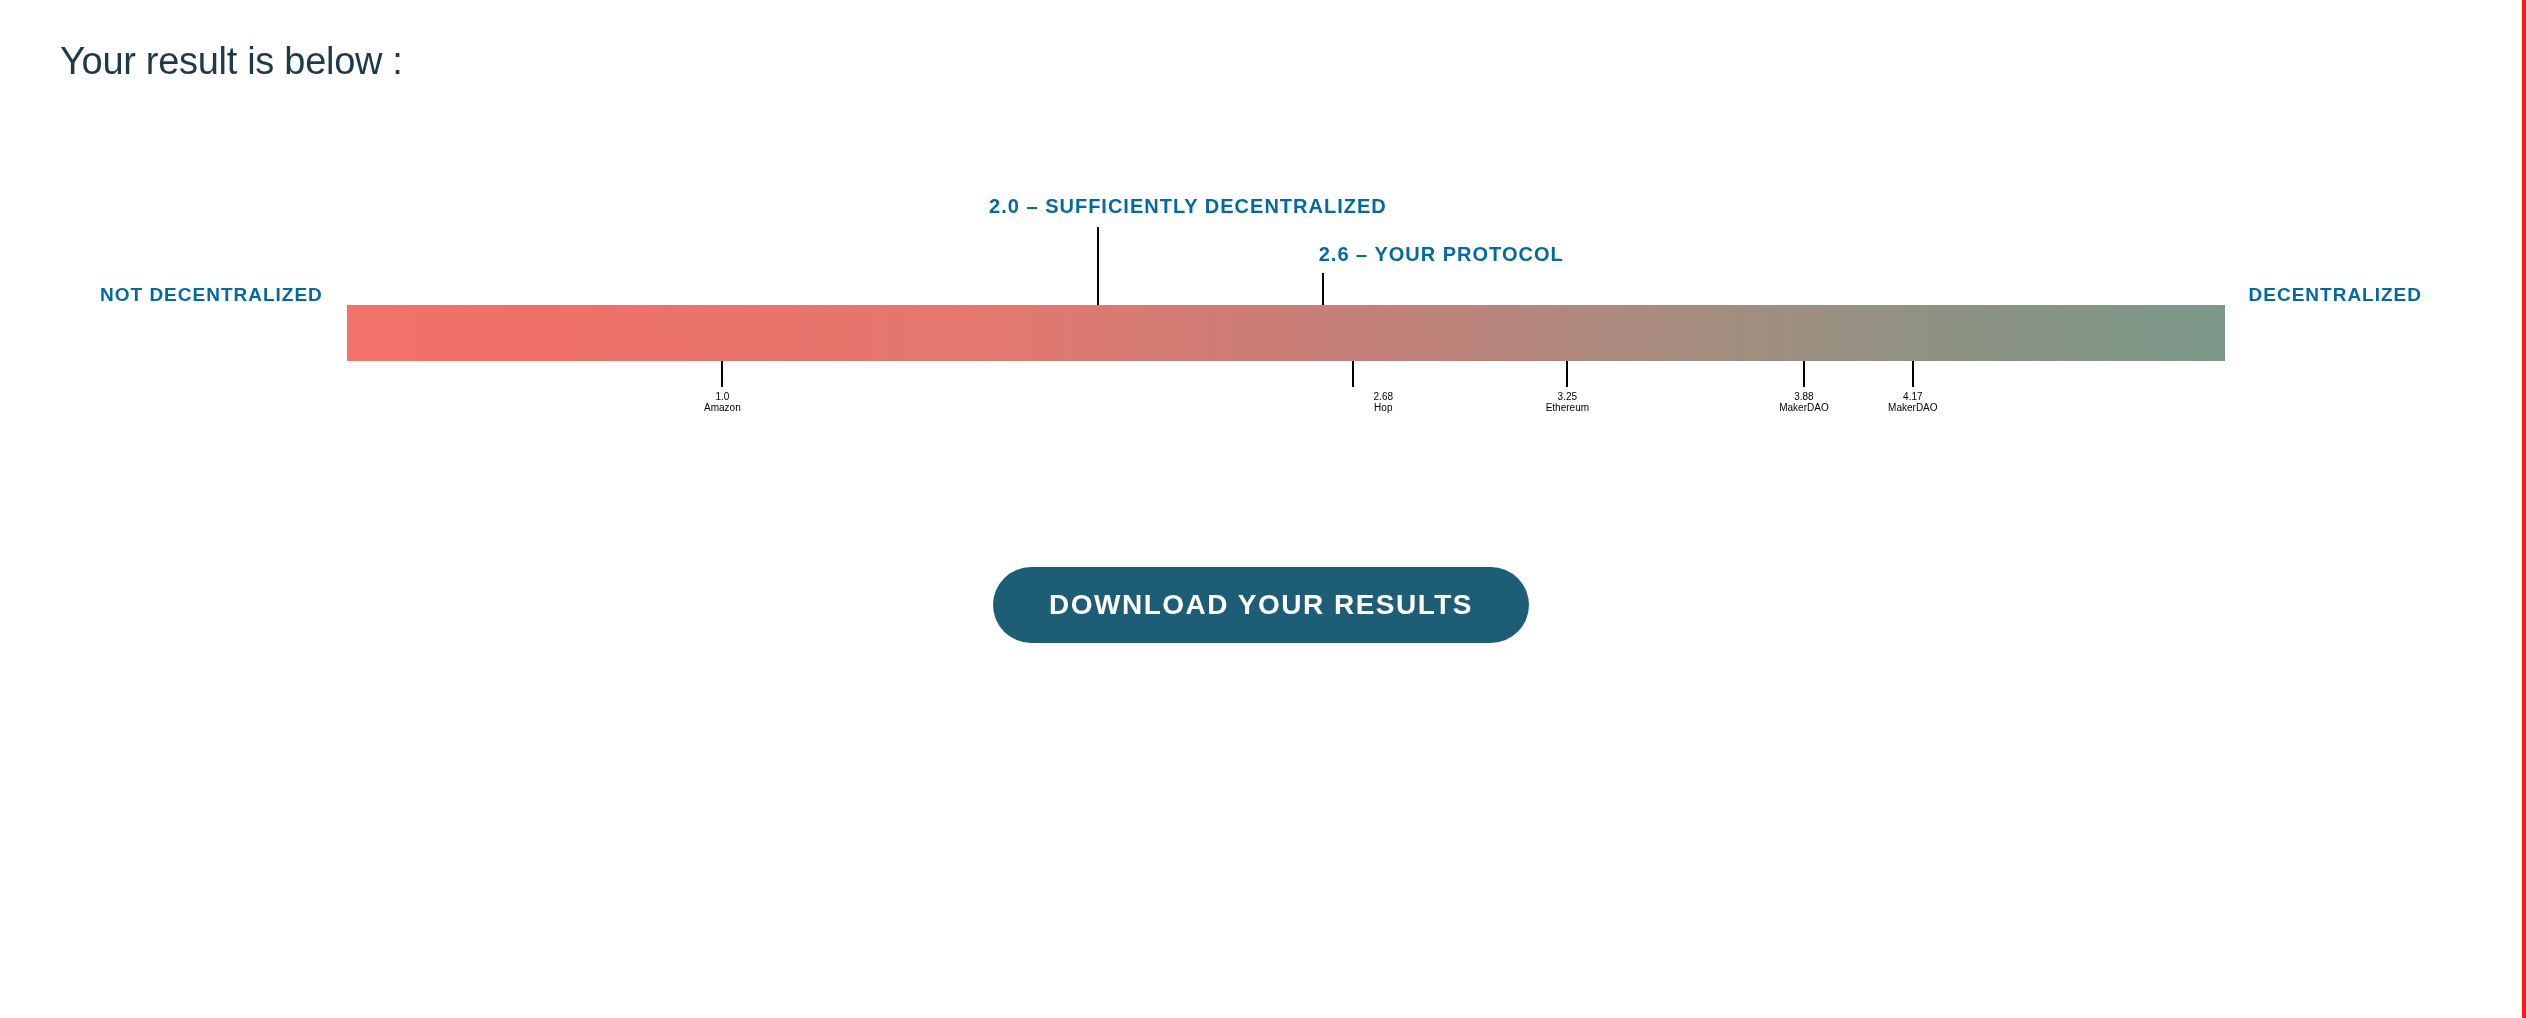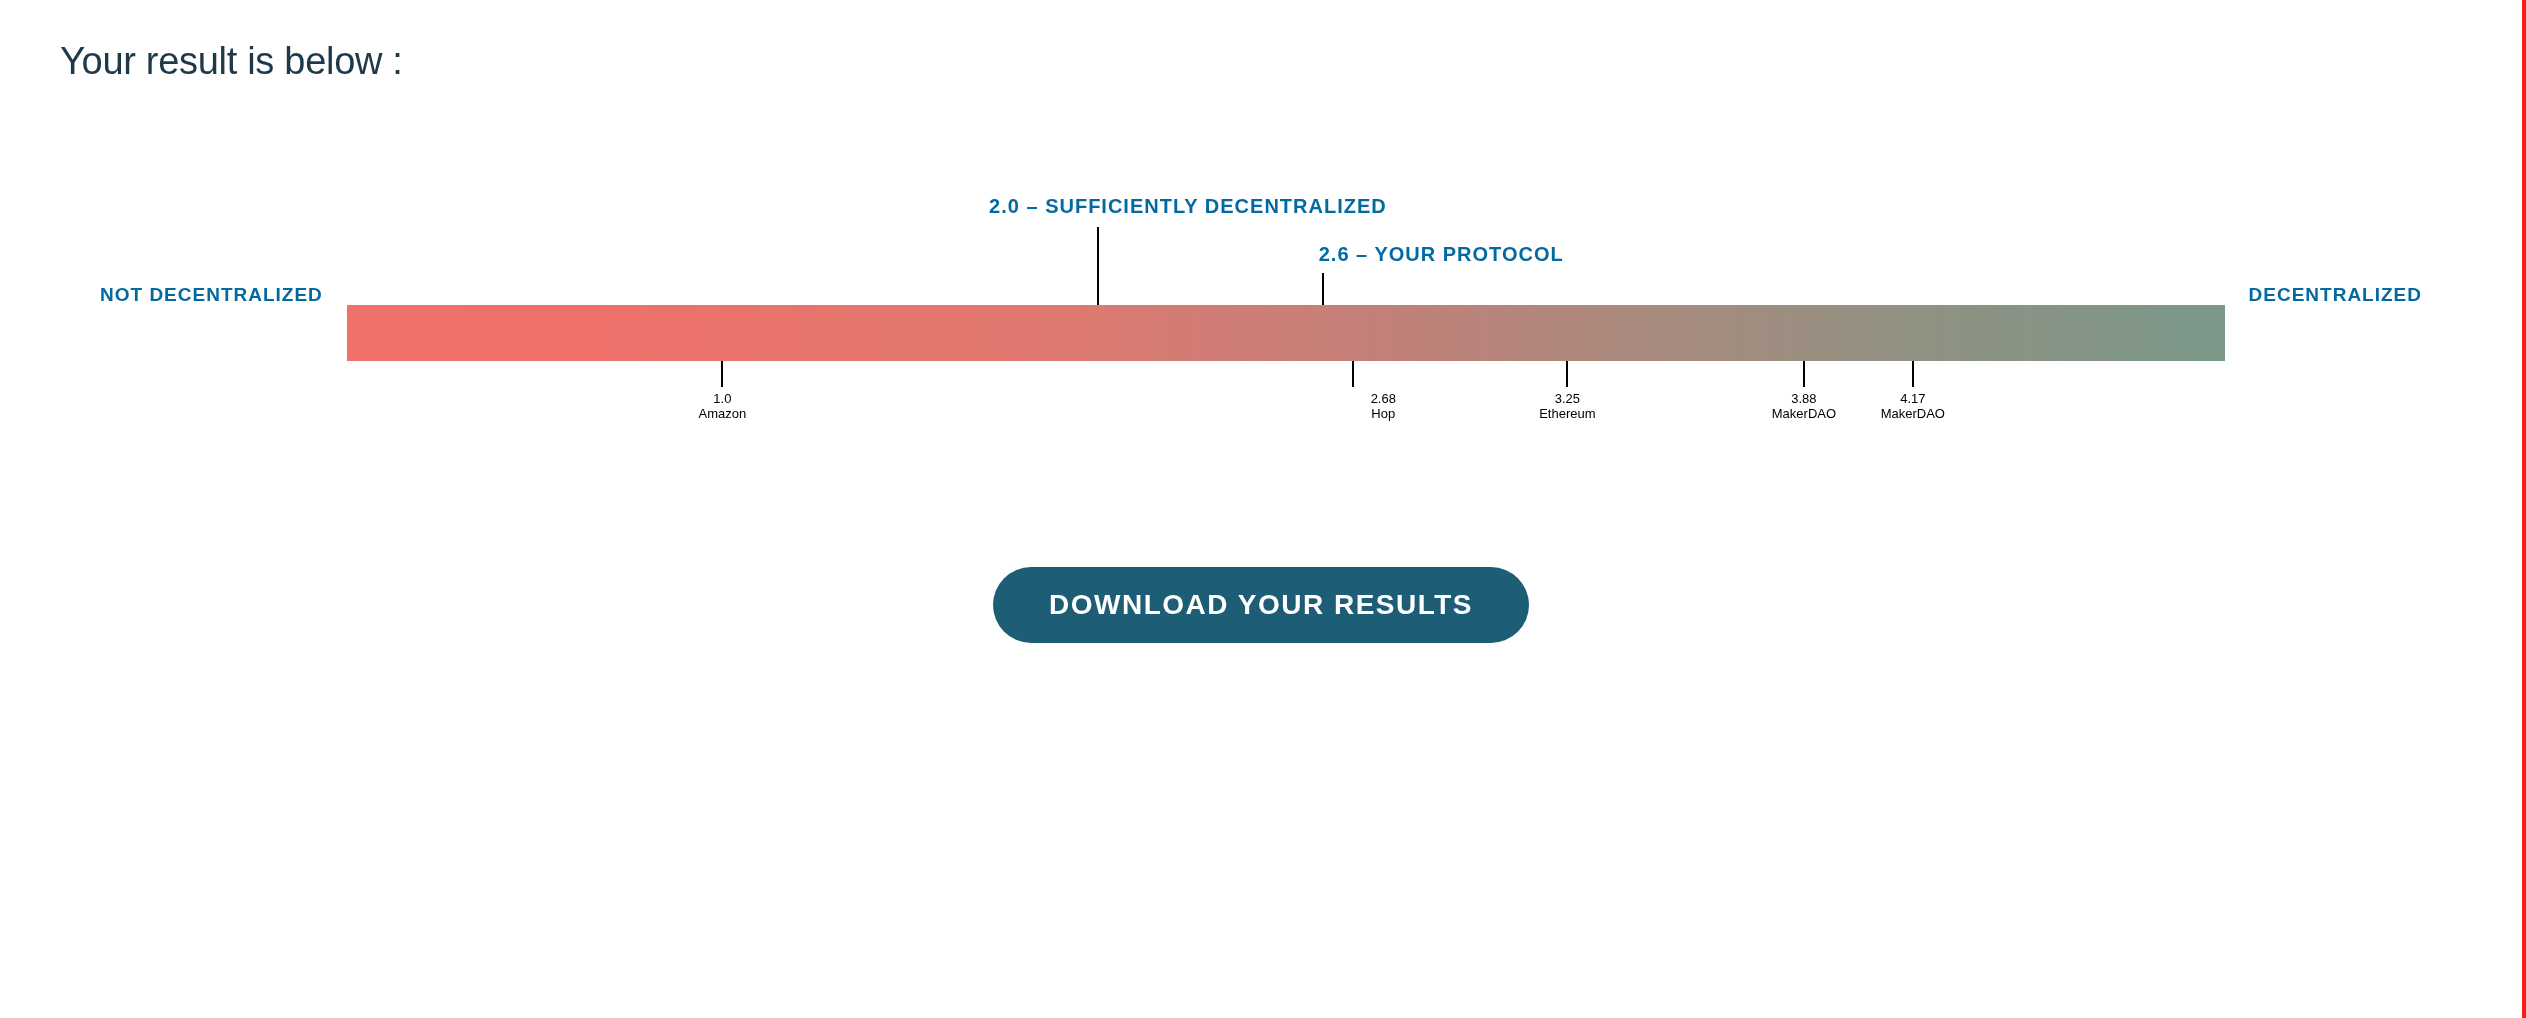"1.0" .below-label { font-size: 13px -> 10px }
